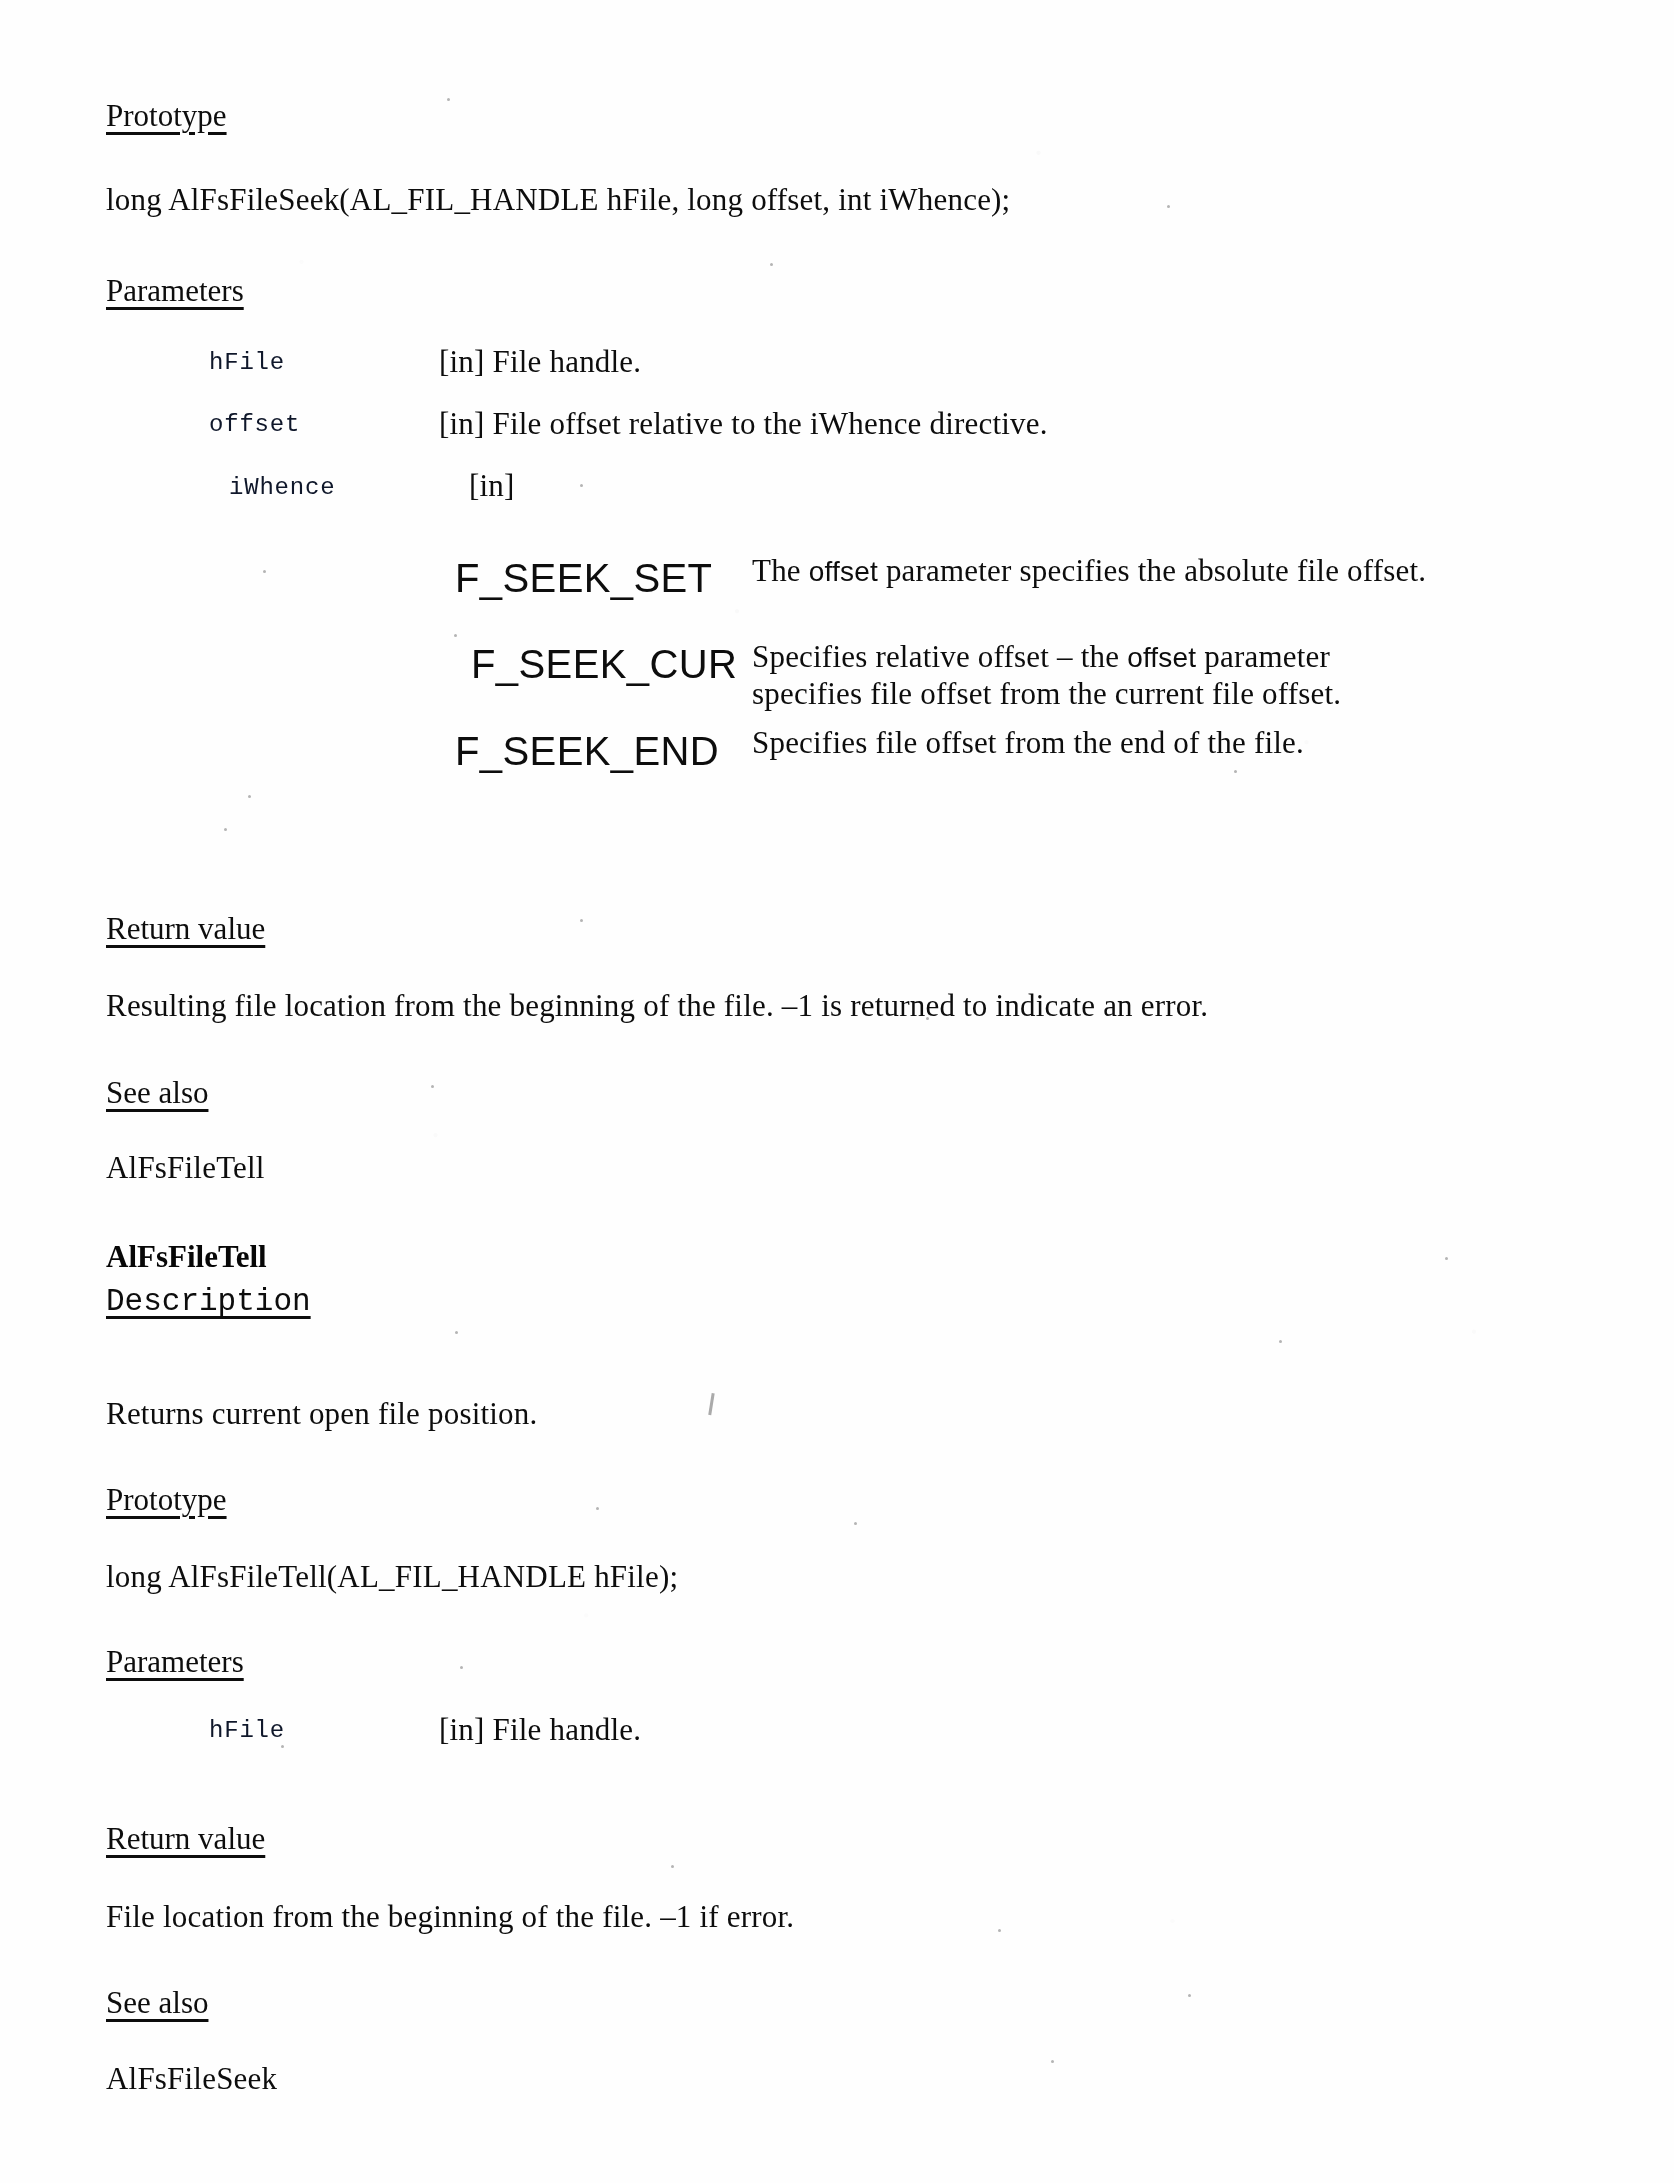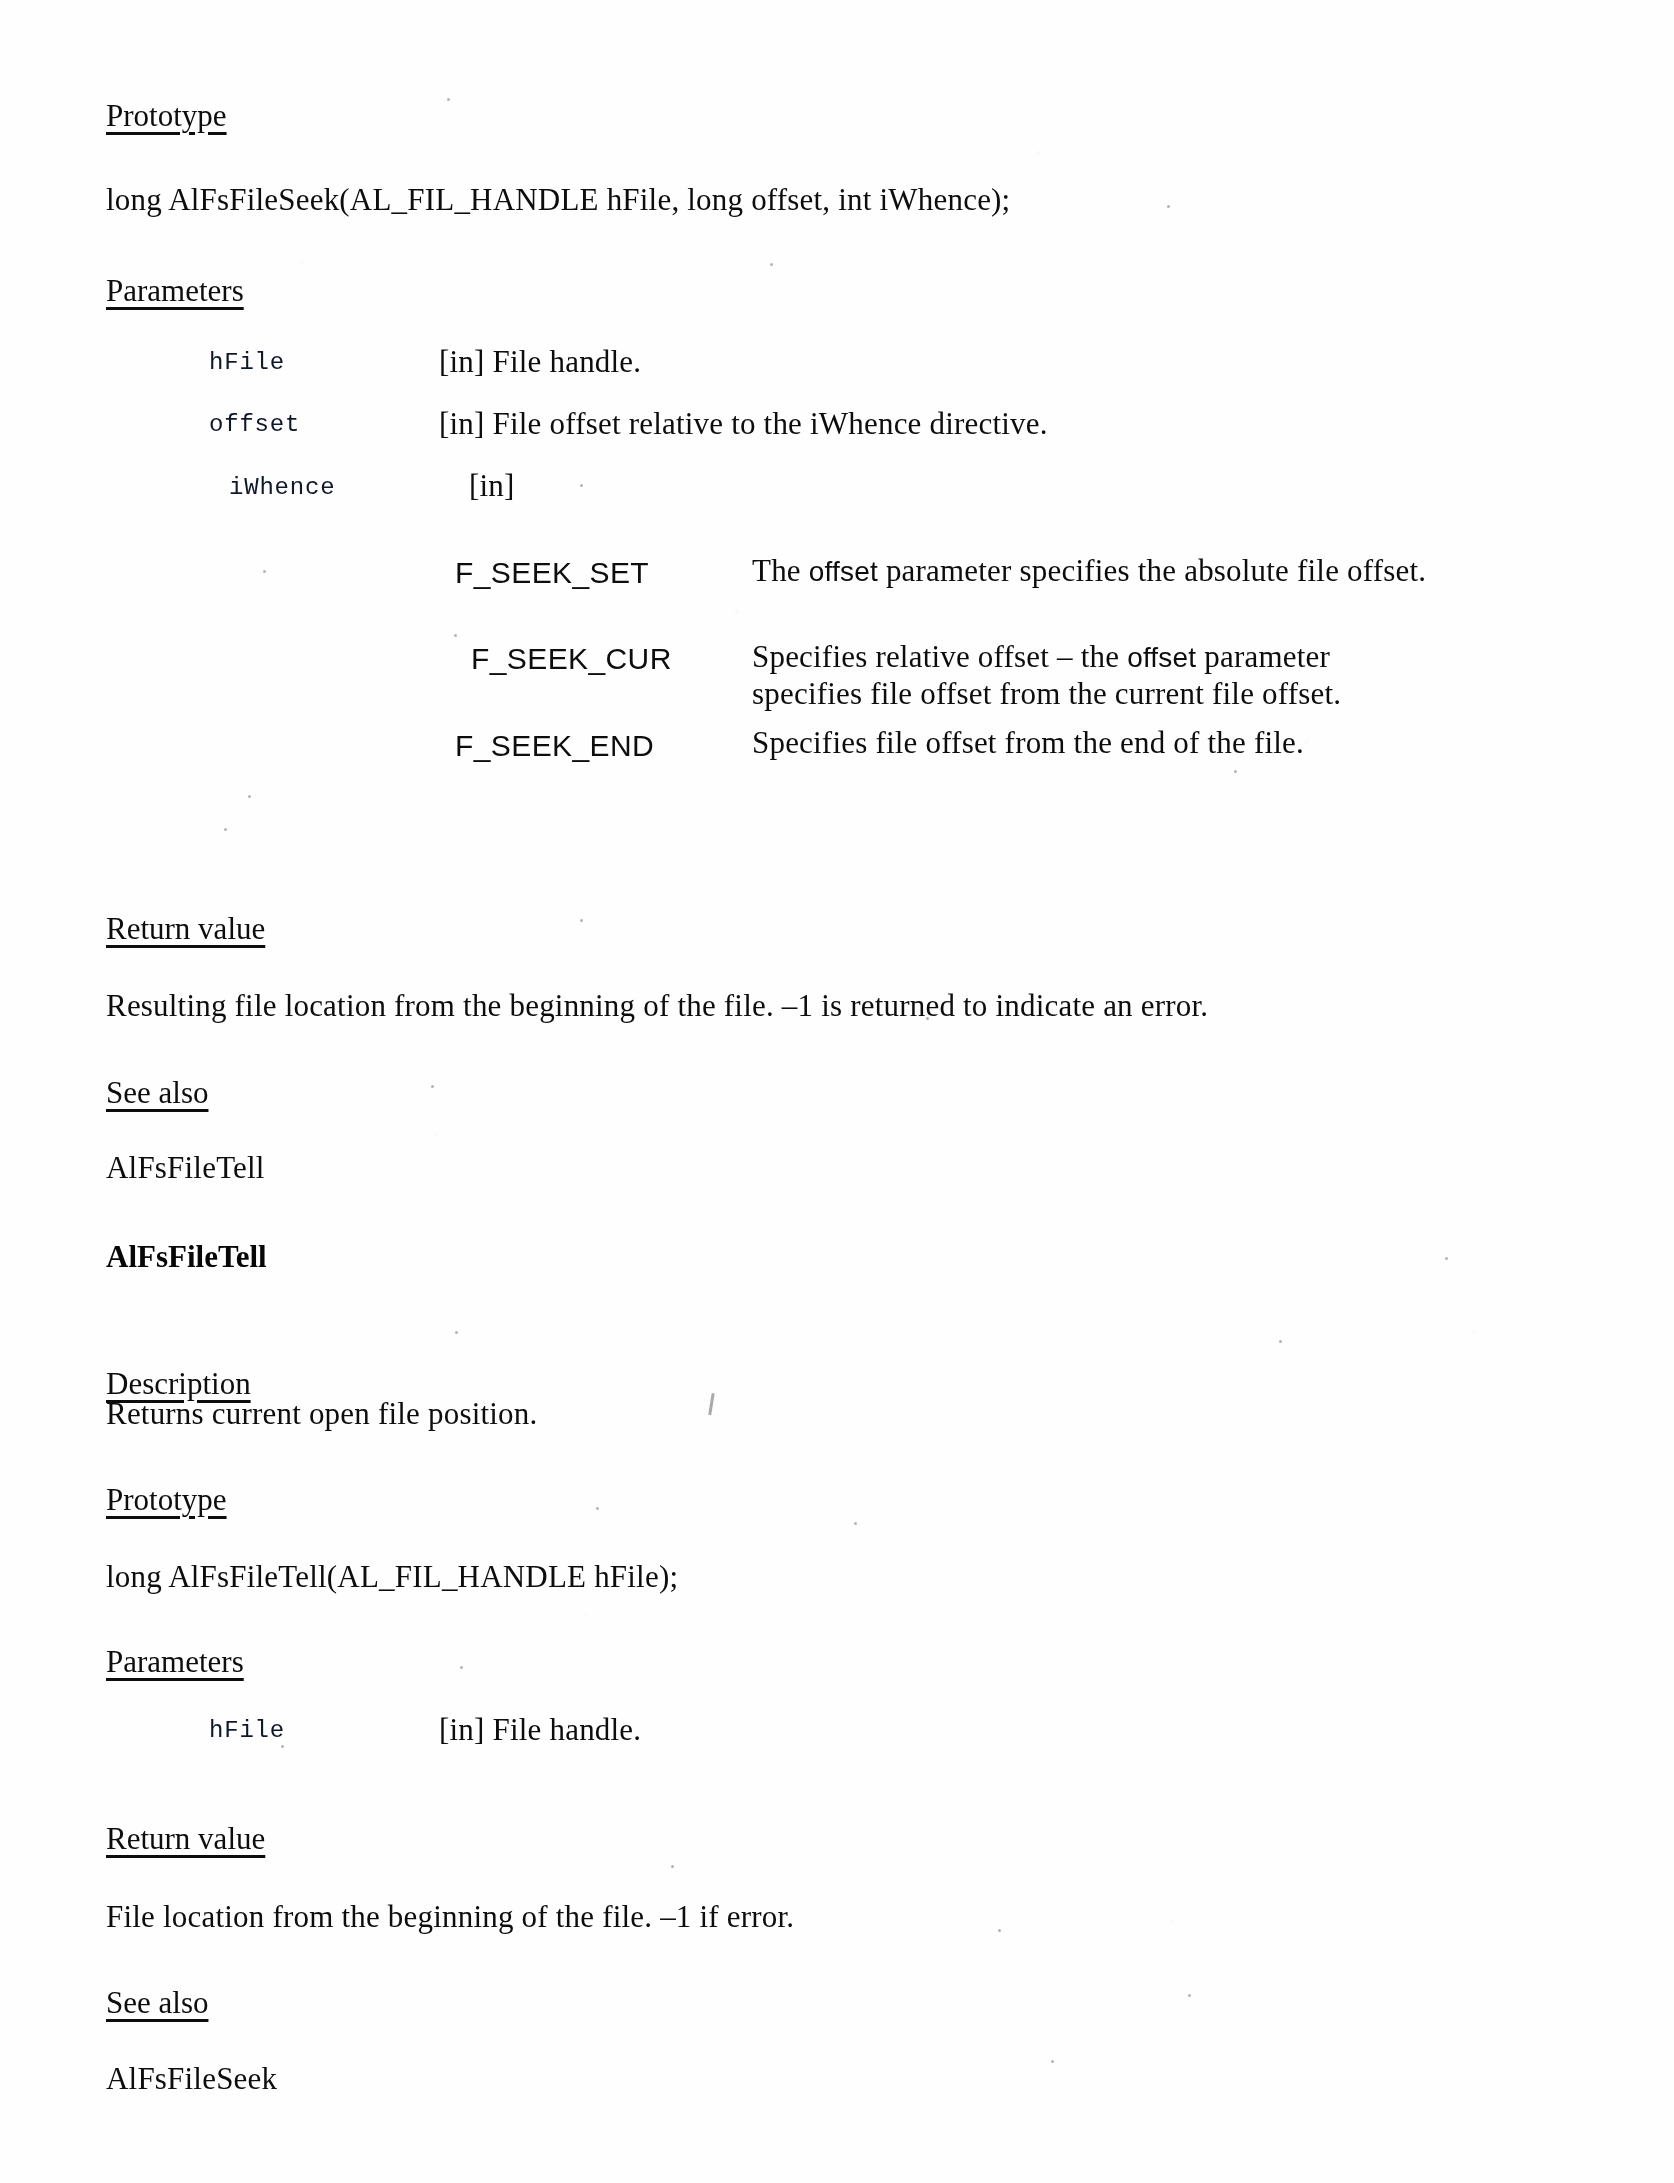"F_SEEK_SET" .sans-const { font-size: 30px -> 40px }
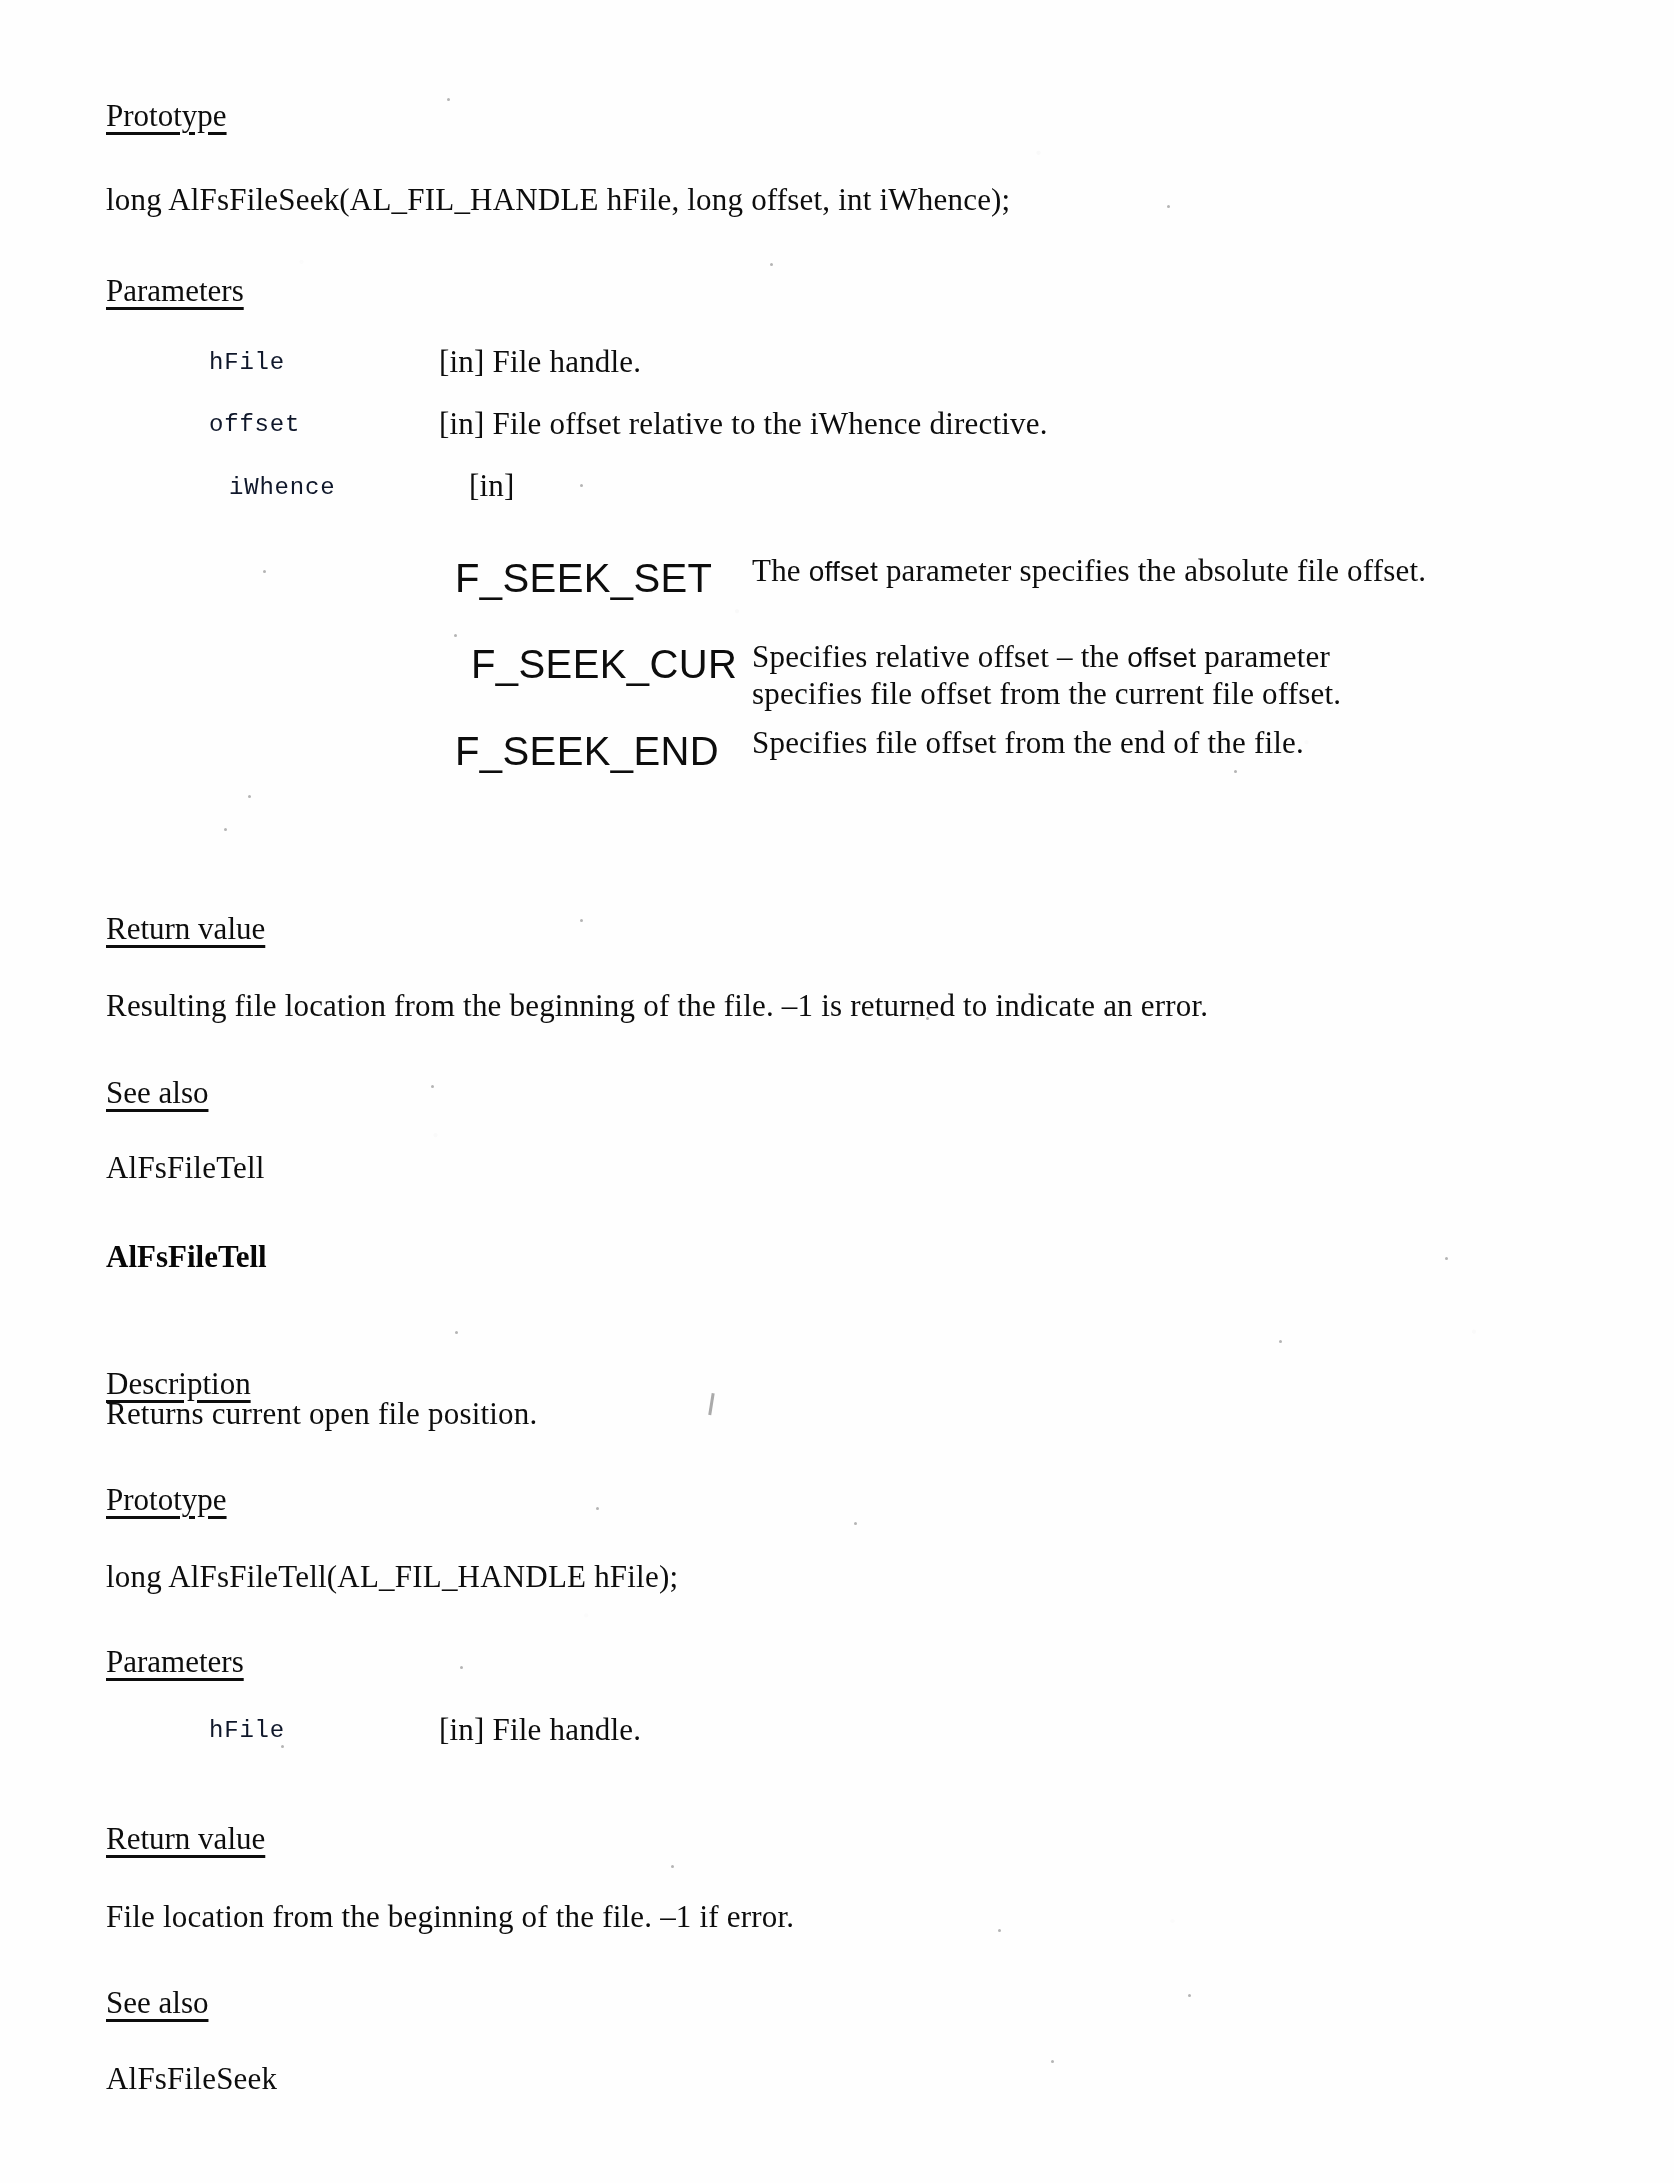"Description" div.abs { font-family: none -> Liberation Mono, monospace; top: 1366px -> 1284px }
